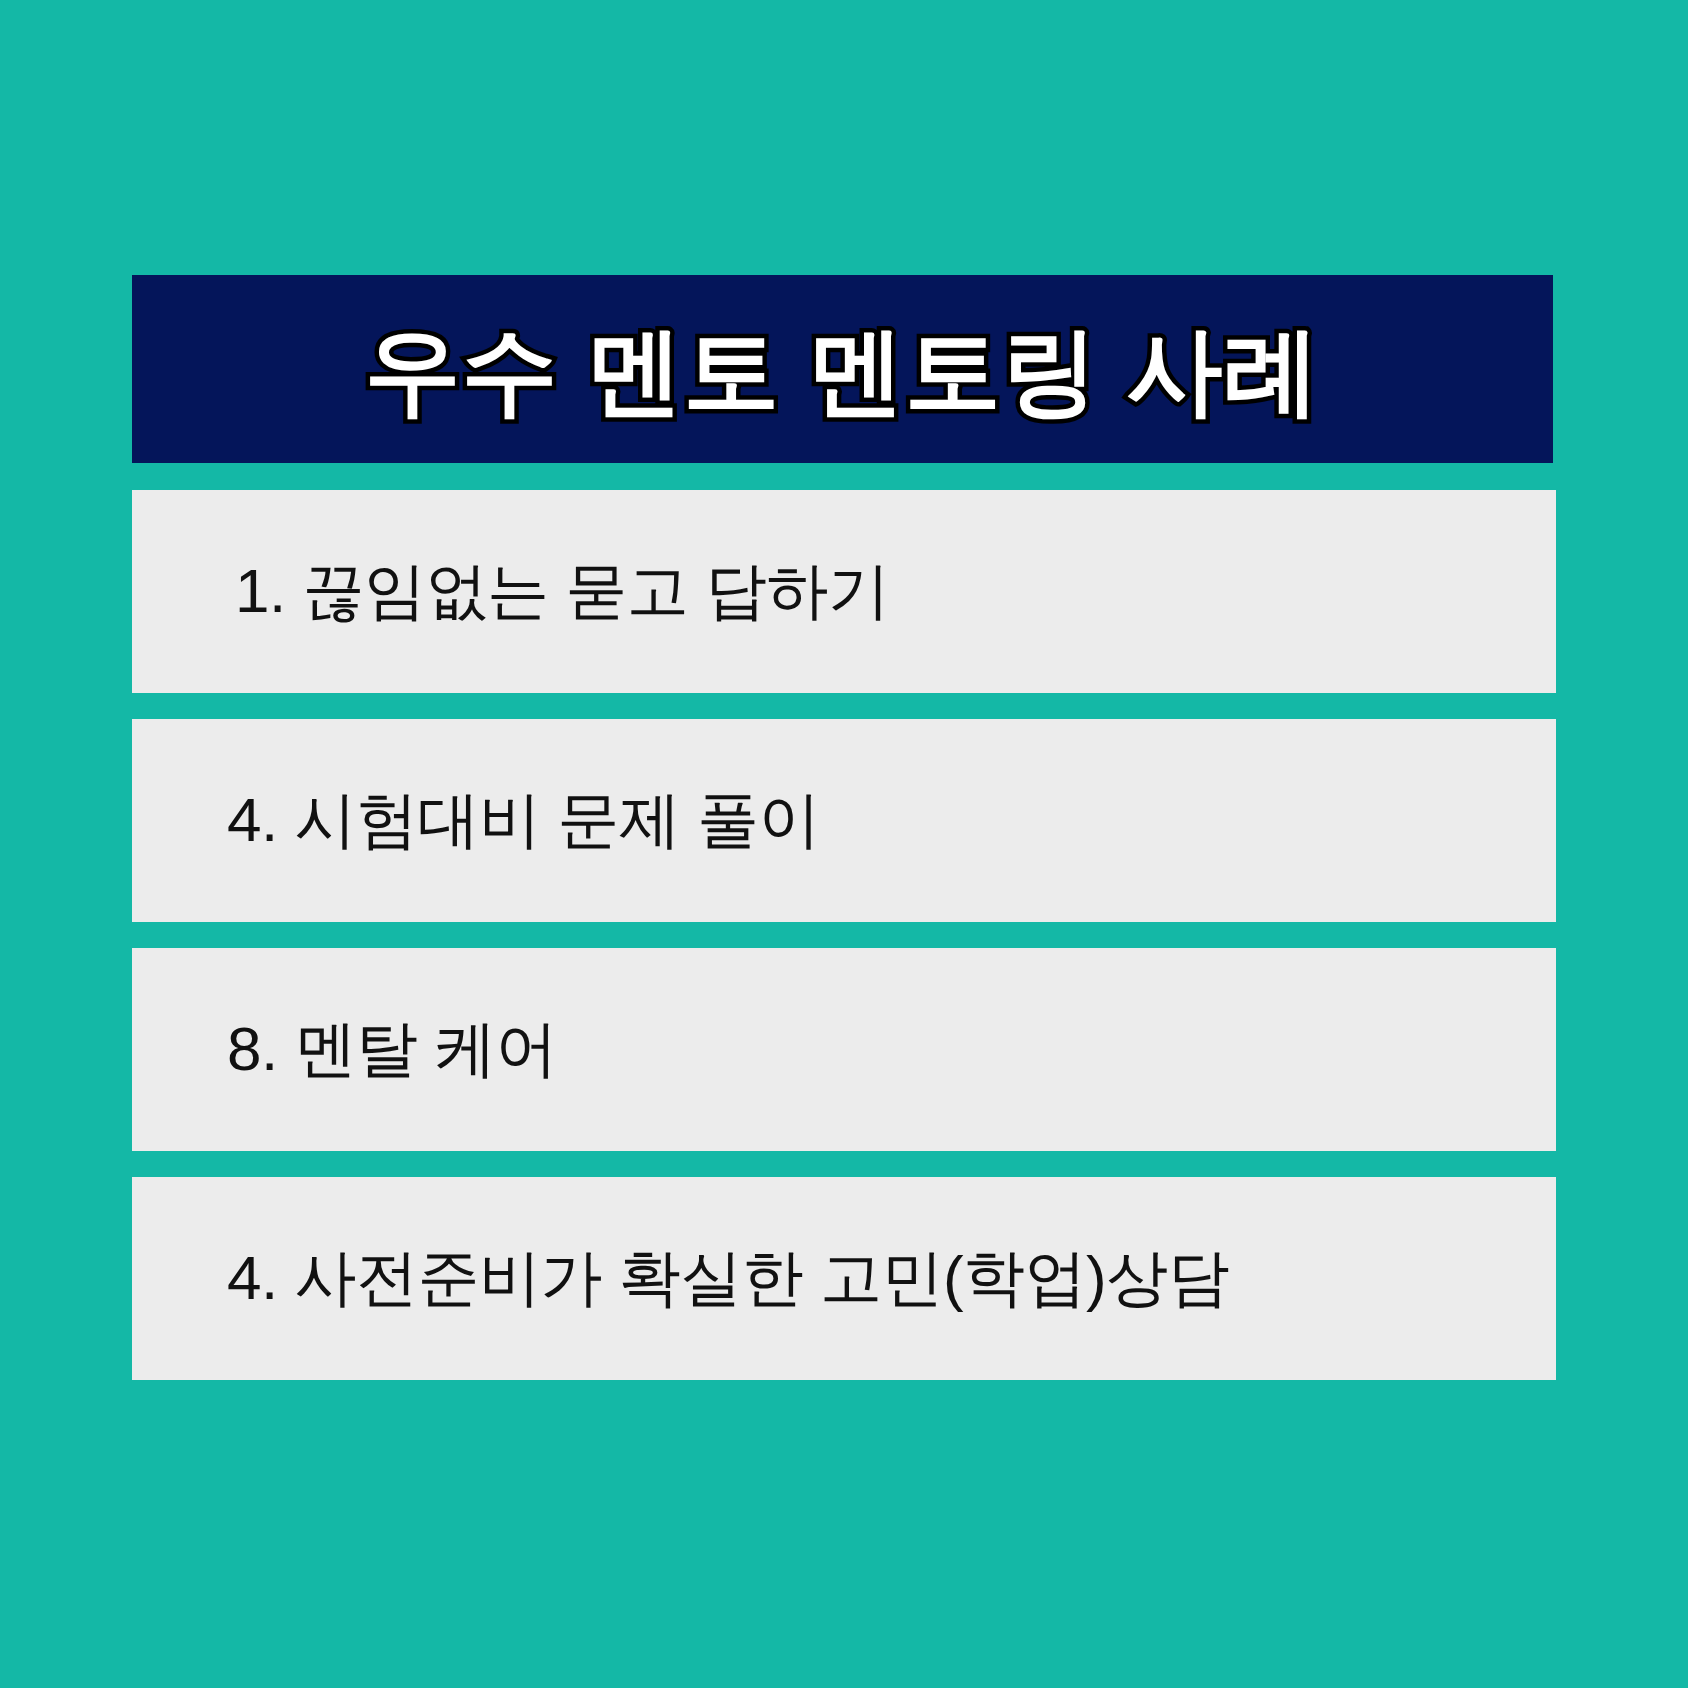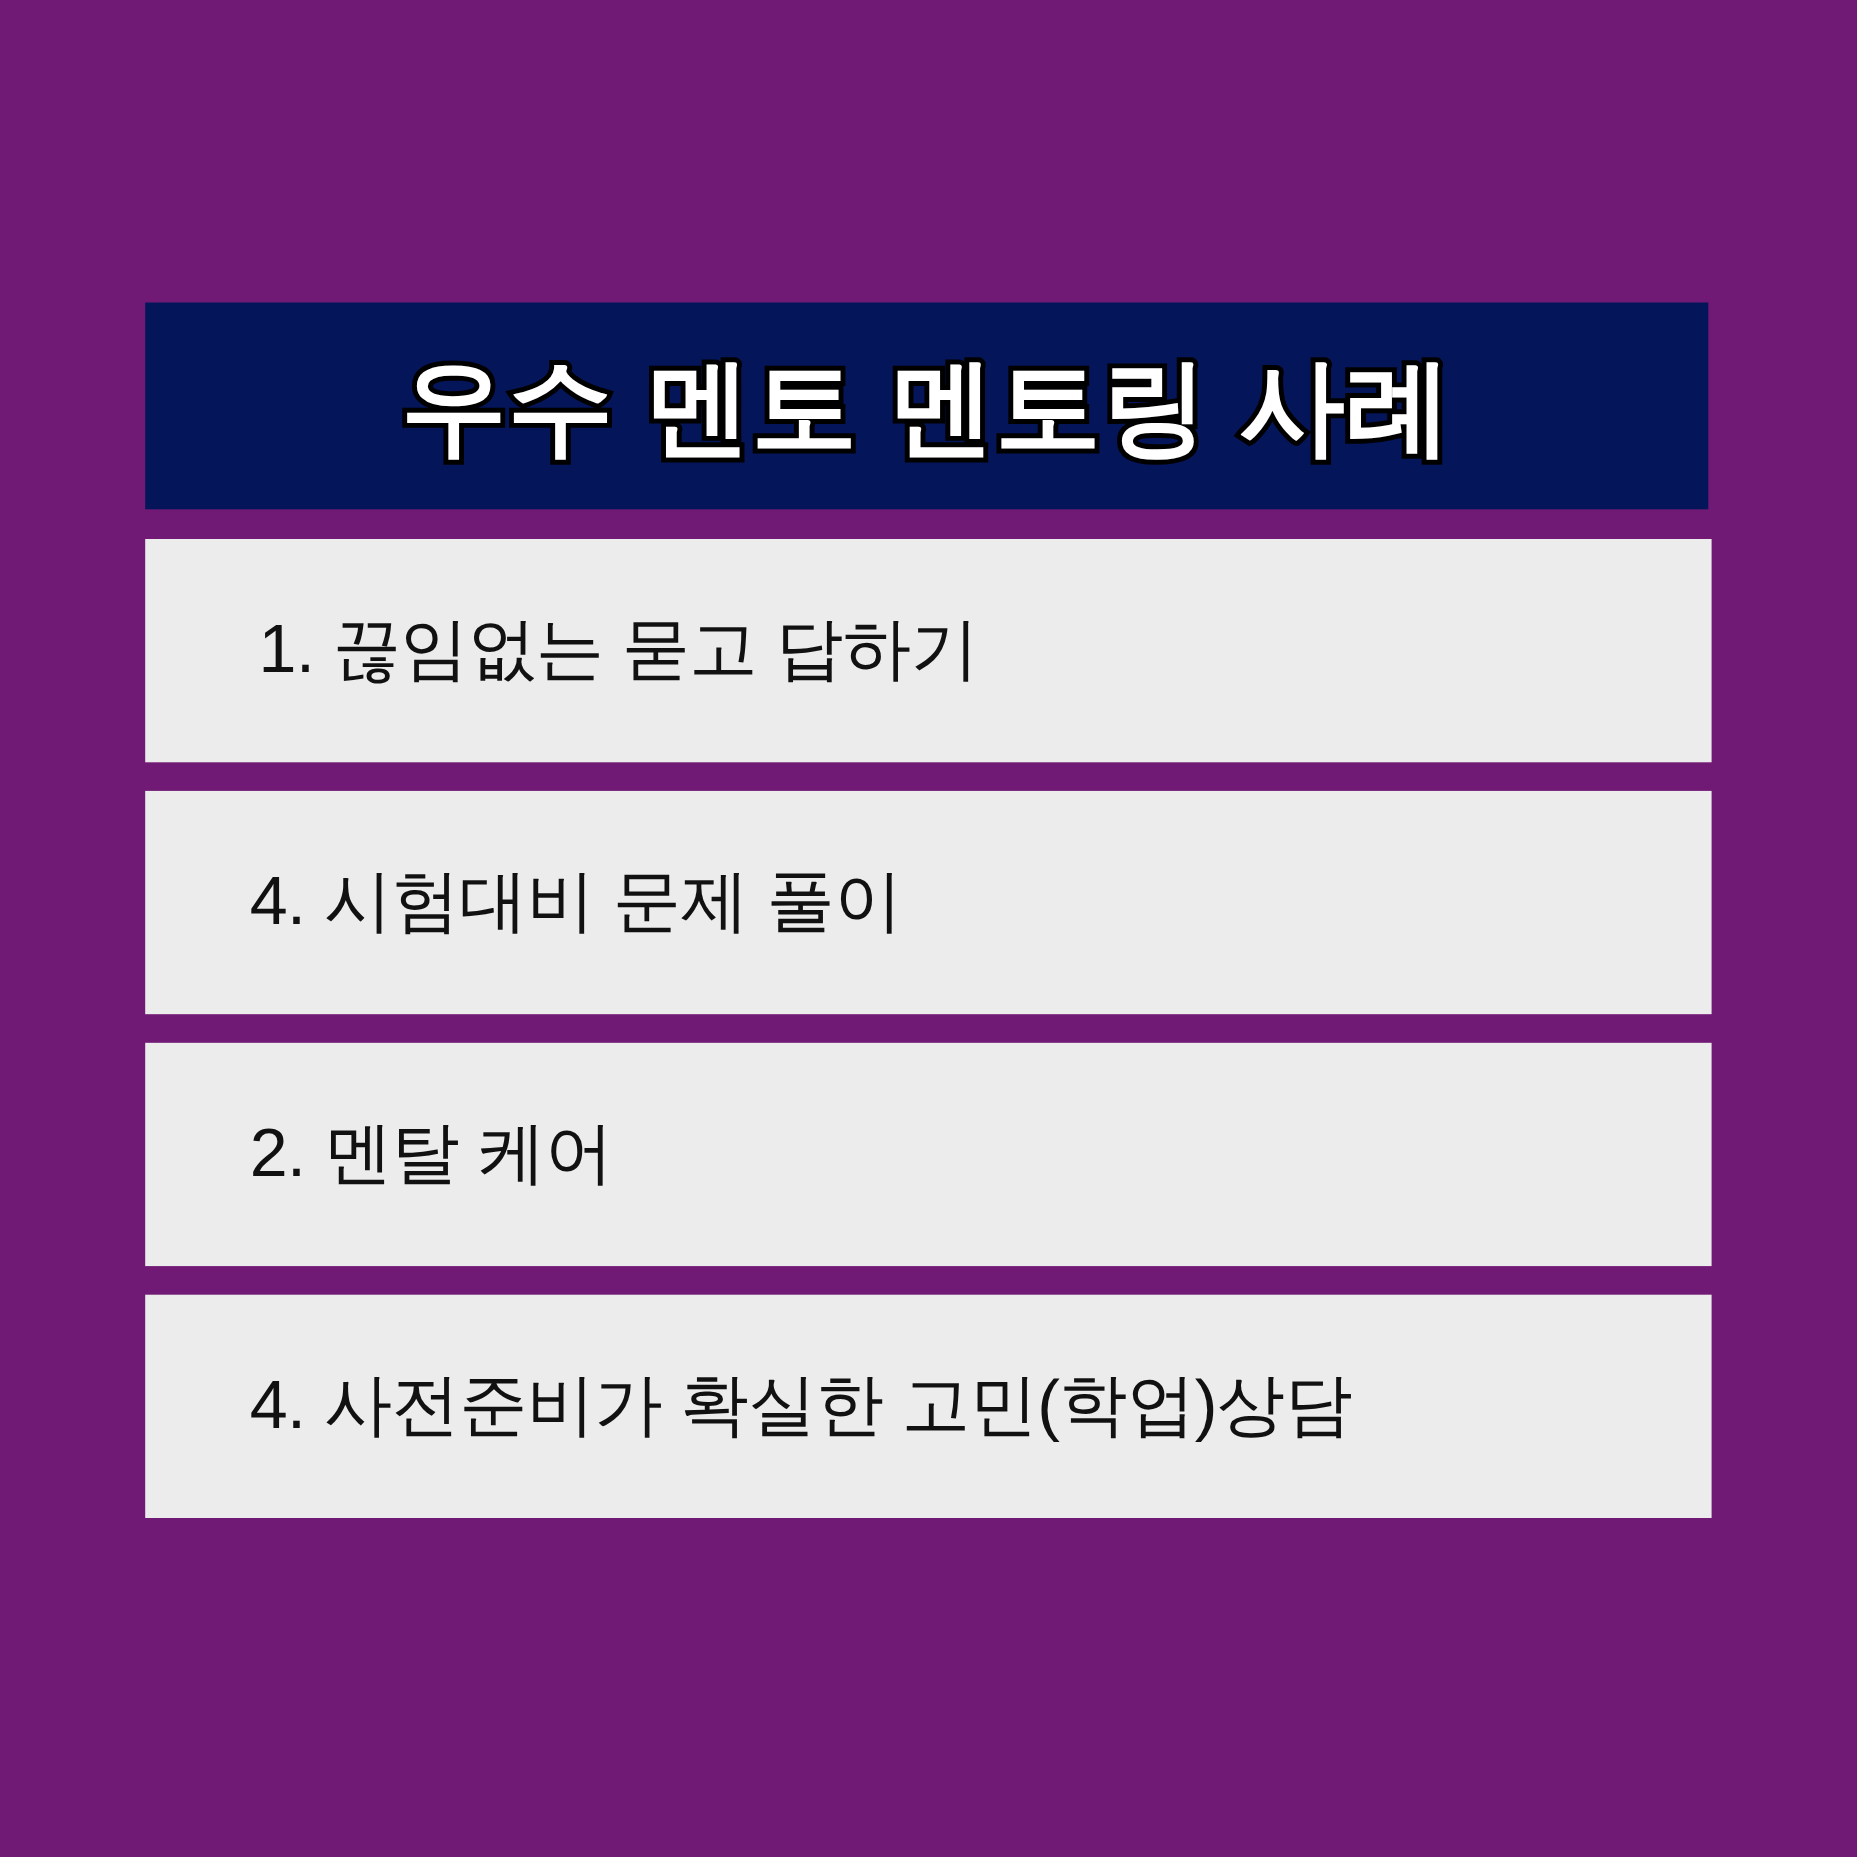"우수 멘토 멘토링 사례" .slide { background: #701a75 -> #14b8a6 }
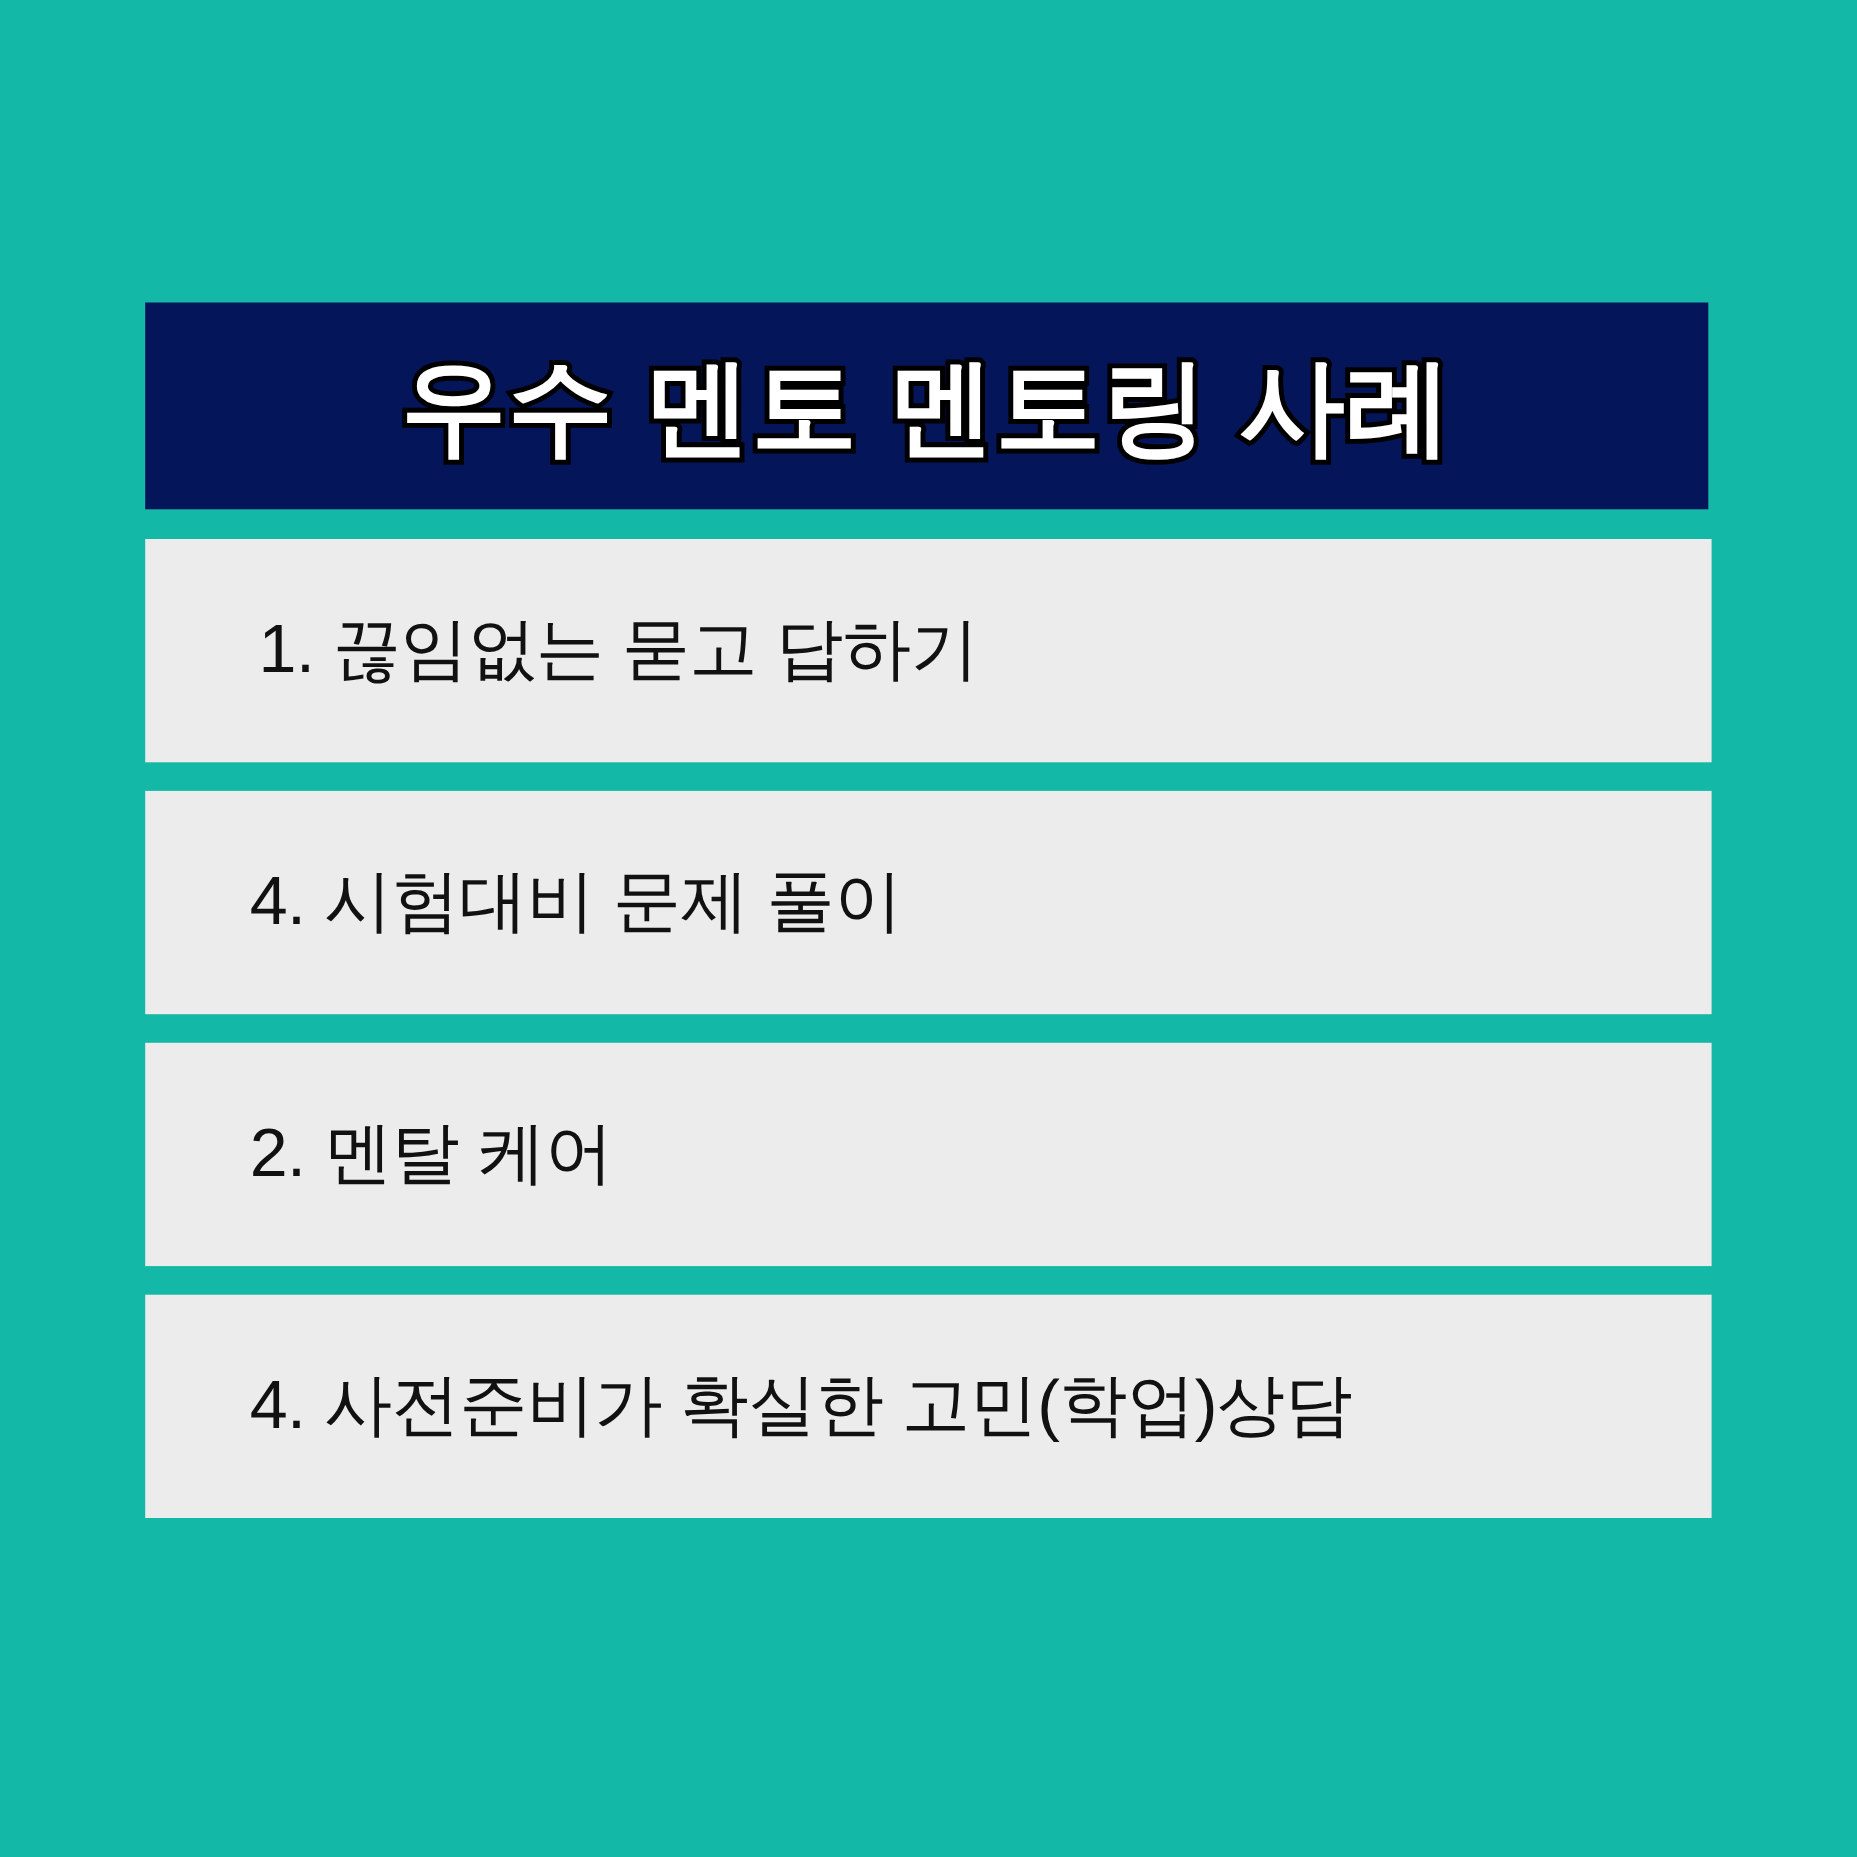"2. 멘탈 케어" span.list-item-text { text: 2 -> 8 }
